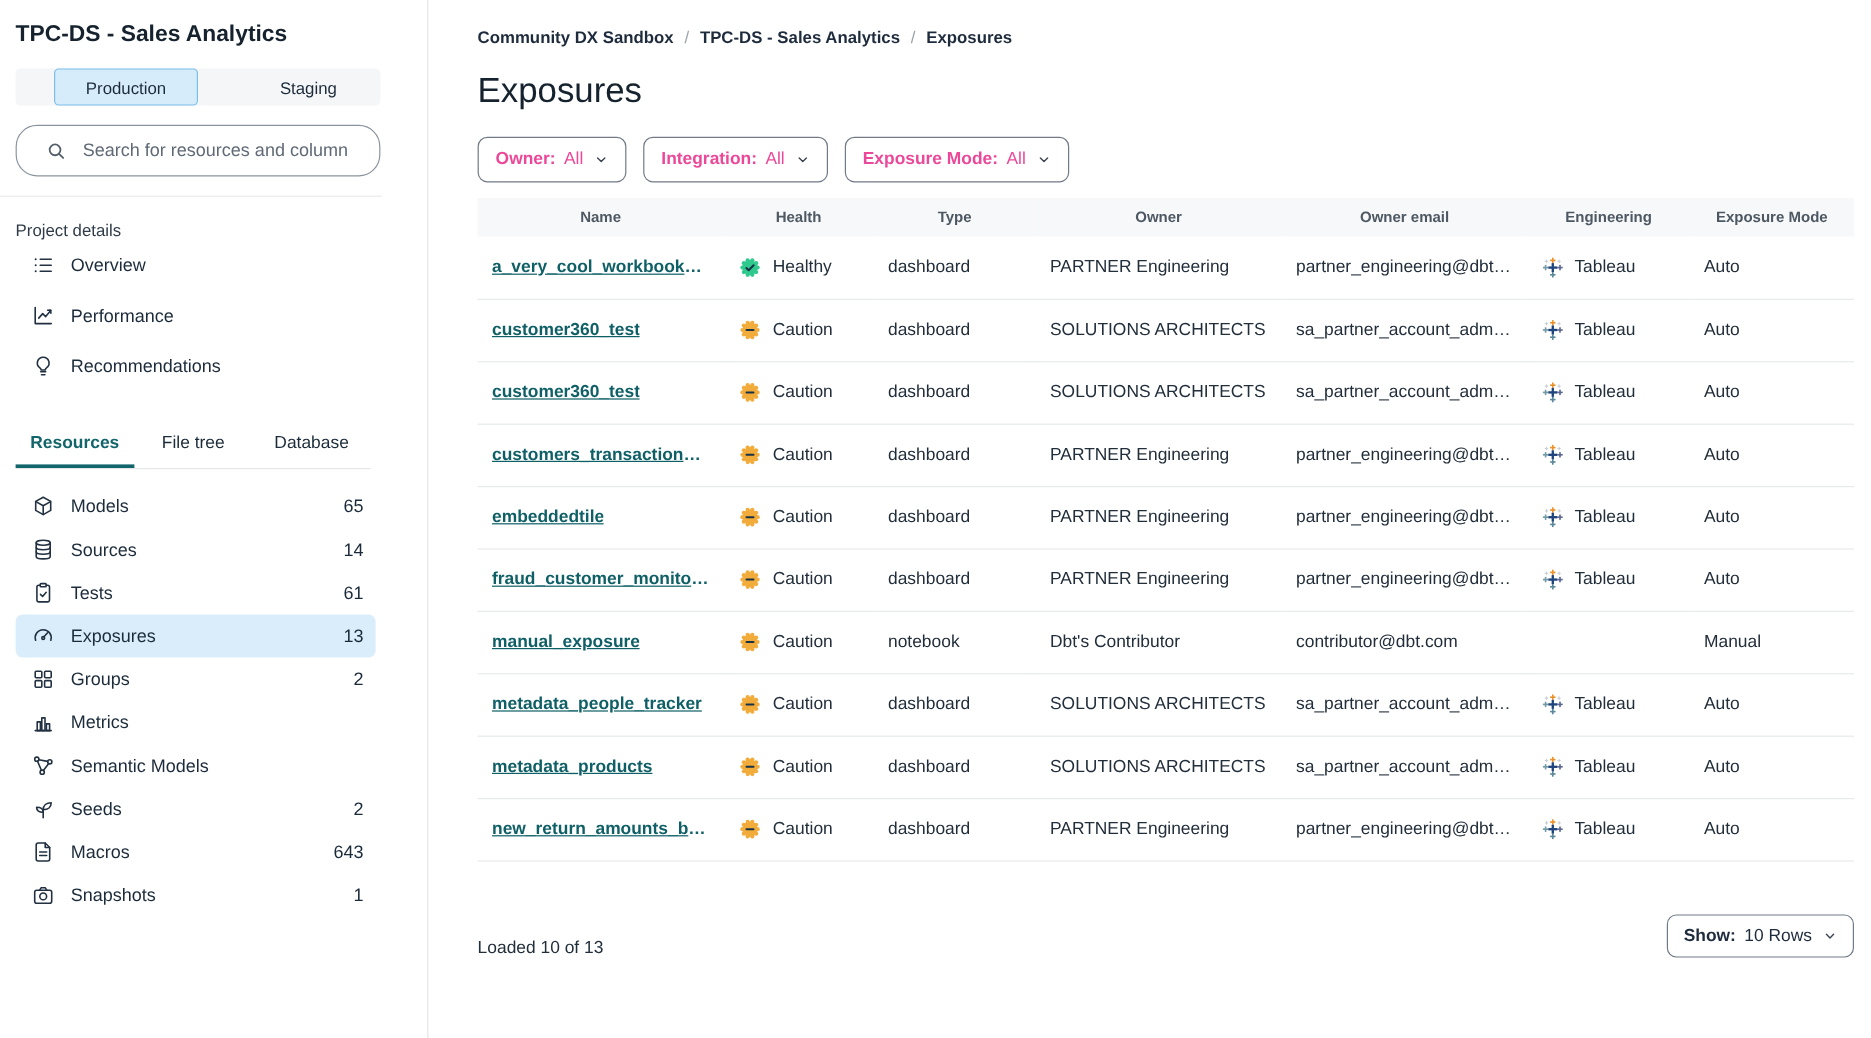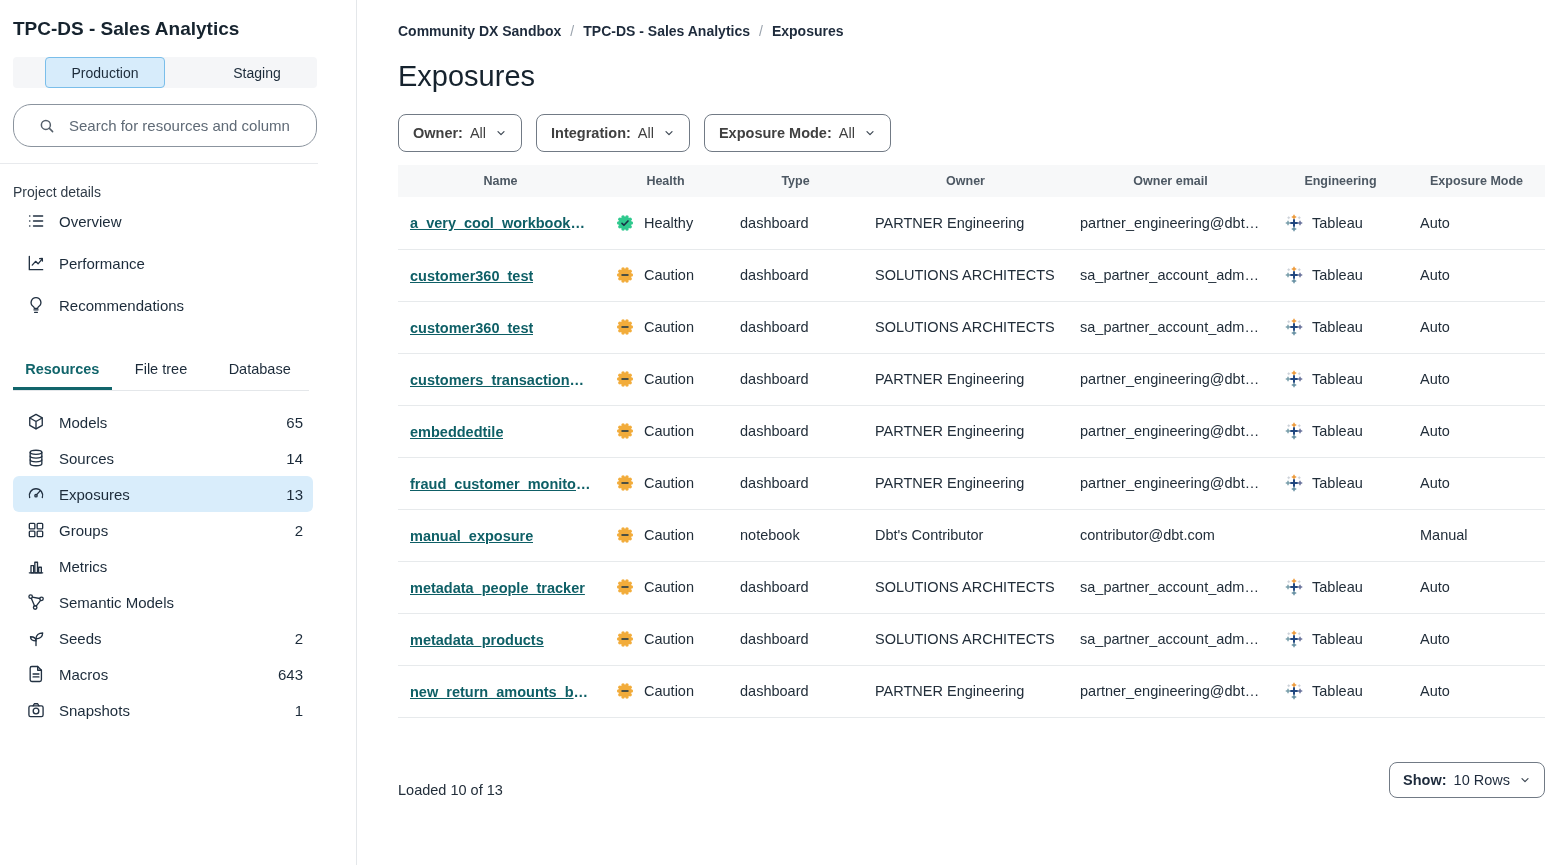"Owner:" .filter-btn { color: #404040 -> #ec4899 }
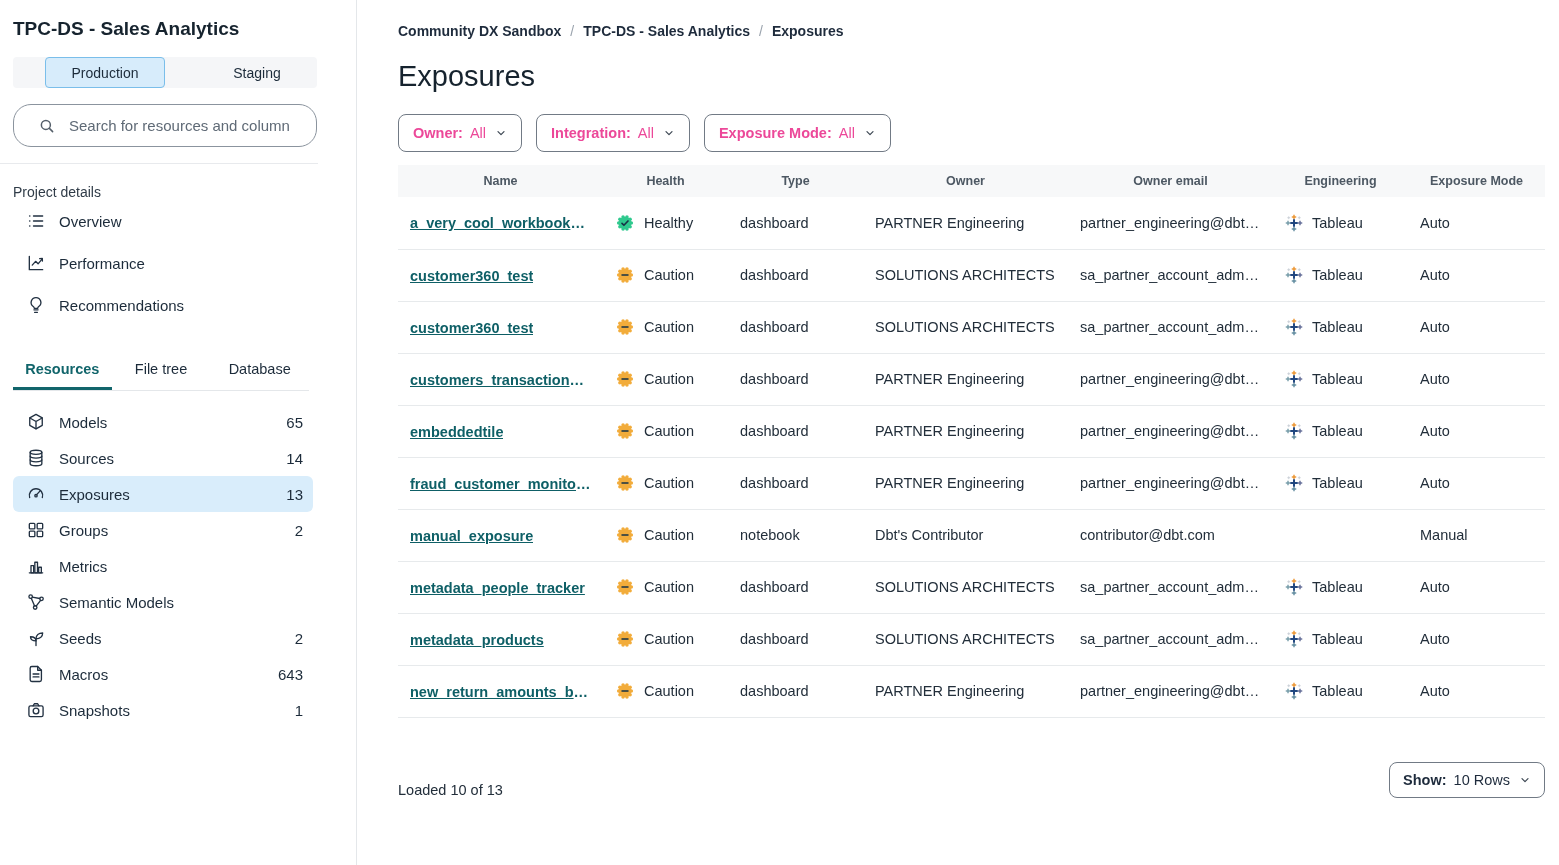"Tests" div.res-item { html: none -> <div> <span> <svg> <path></path> <rect></rect> <path></path> </svg> </span> <span>Tests</span> <span>61</span> </div> }
